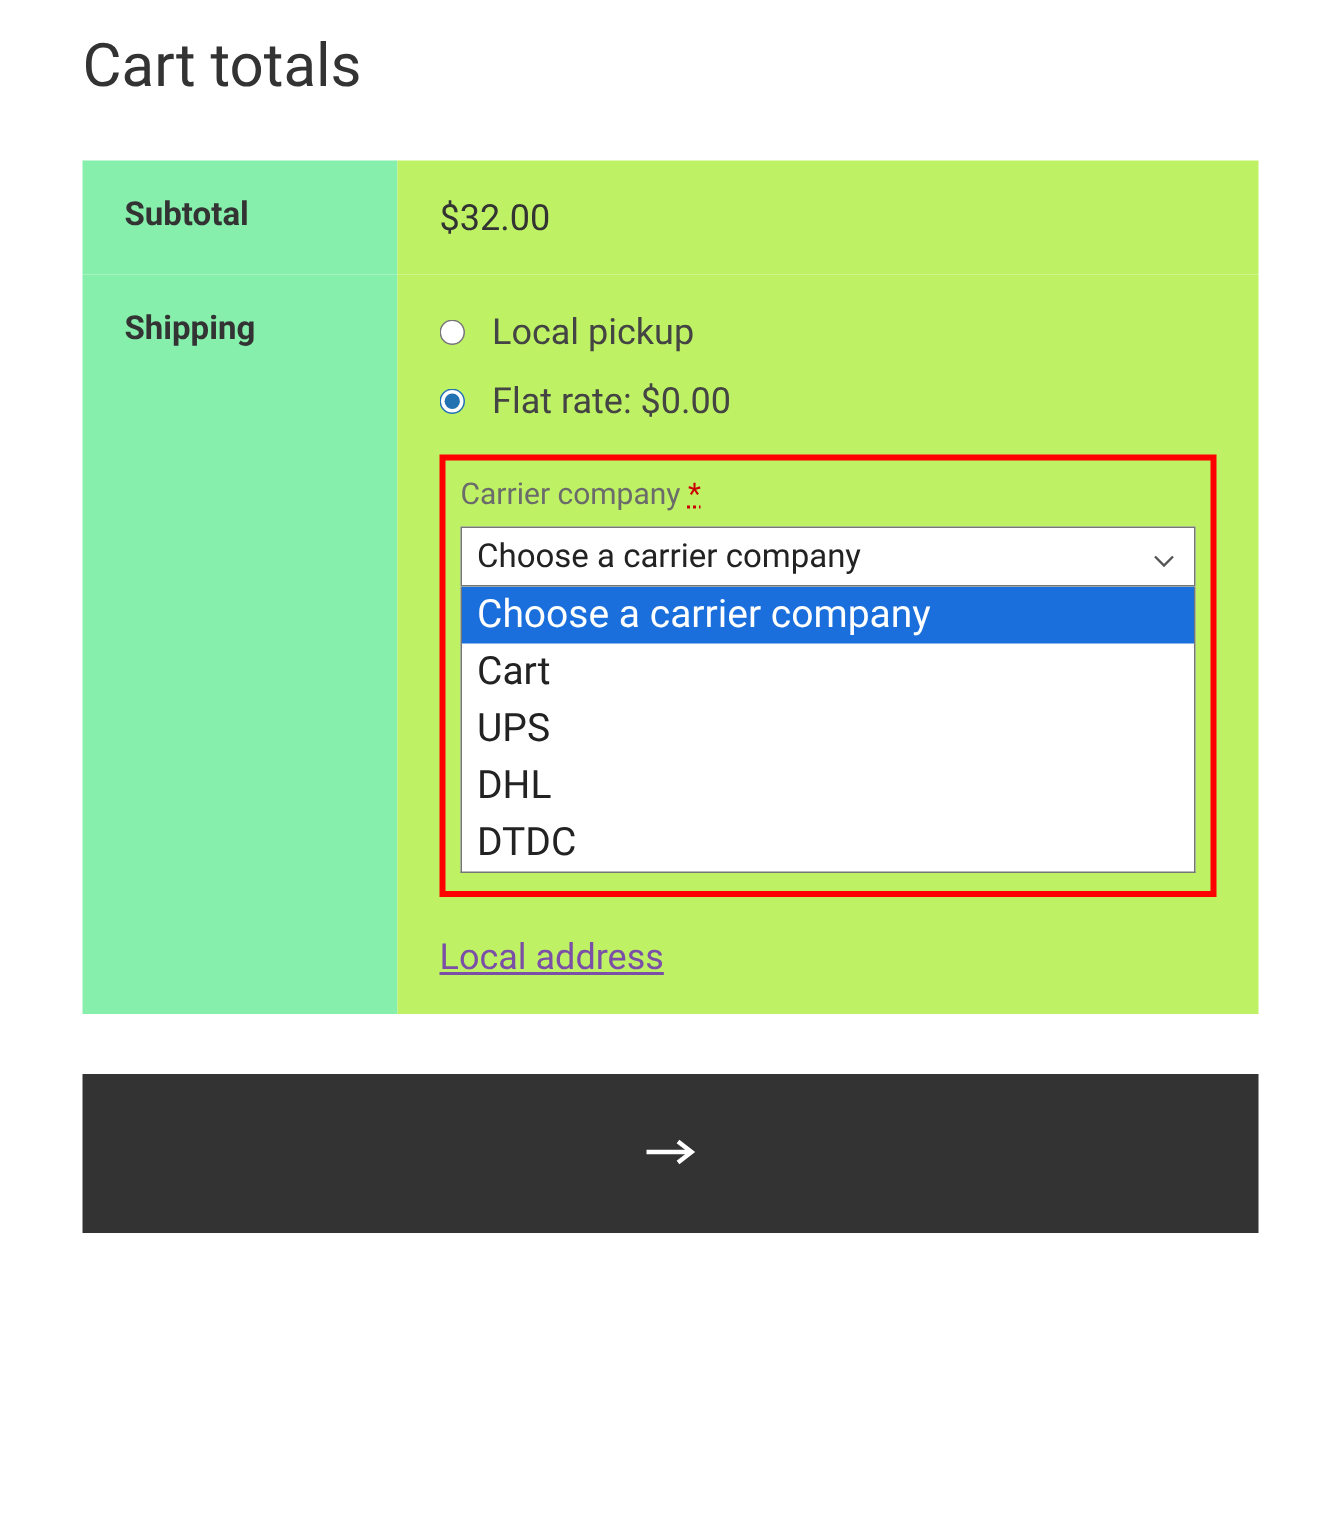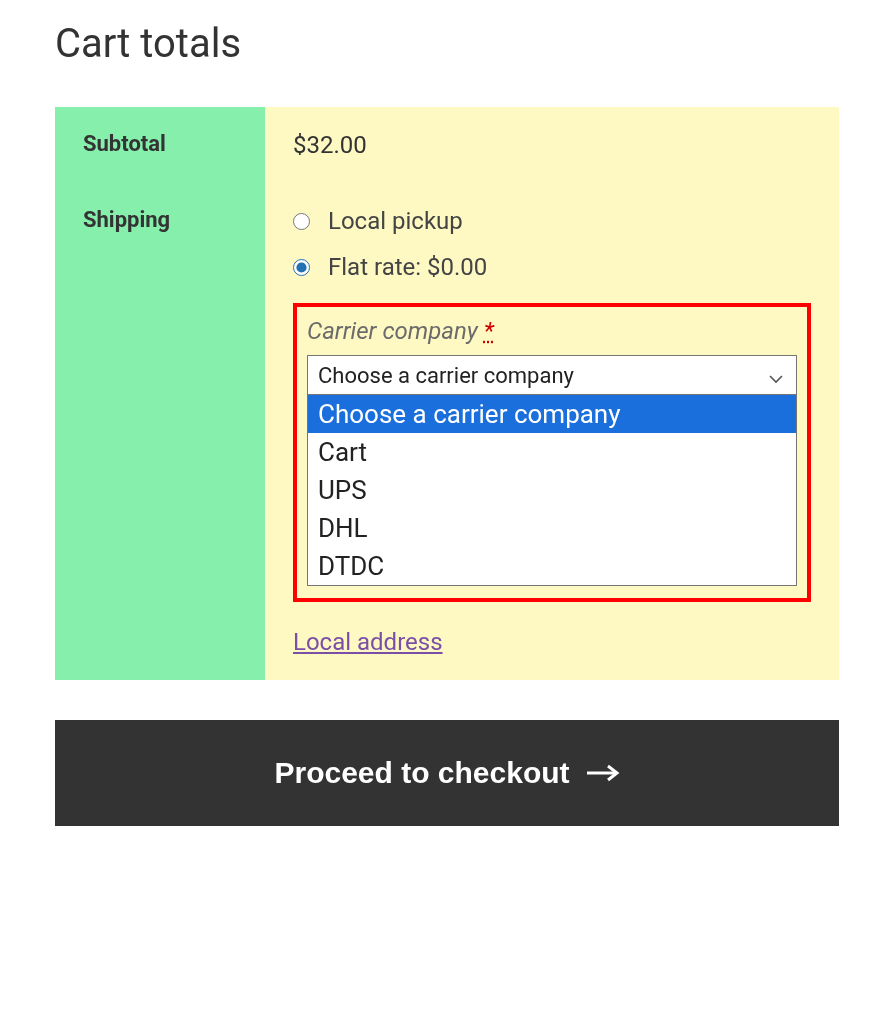"$32.00" .totals-table td { background: #fef9c3 -> #bef264 }
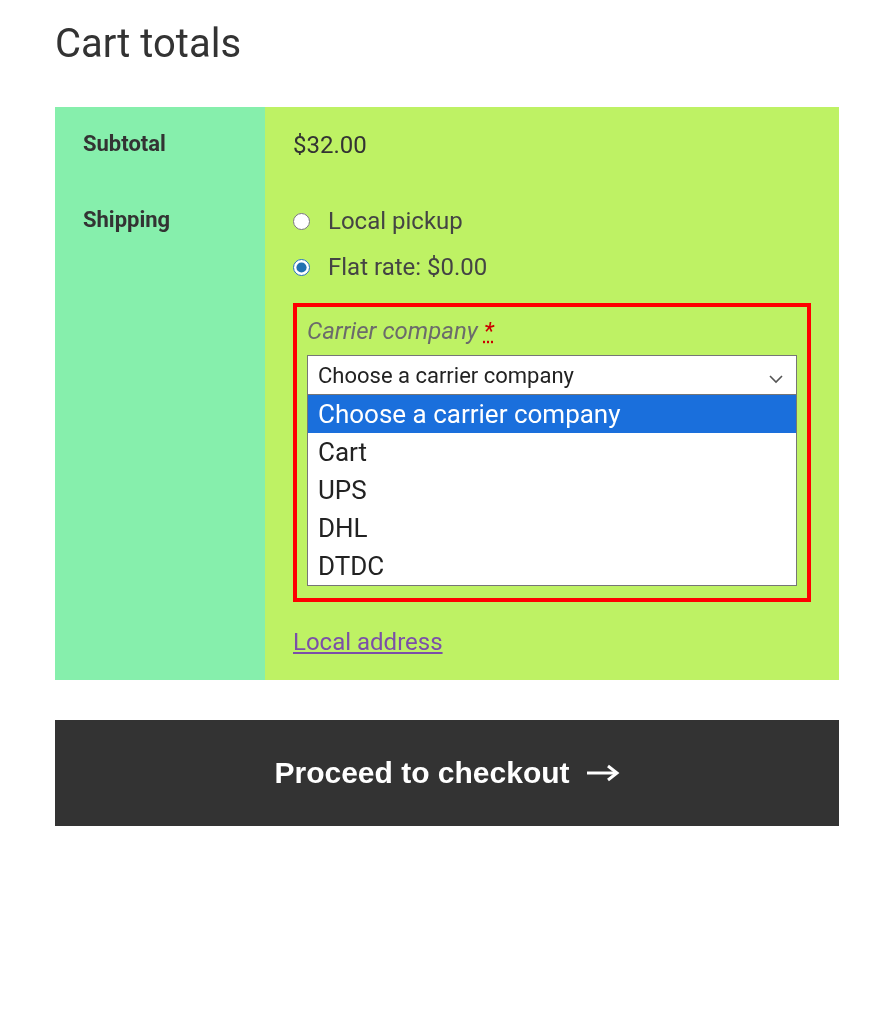"Carrier company *" .carrier-label { font-size: 24px -> 20px; font-style: italic -> none }
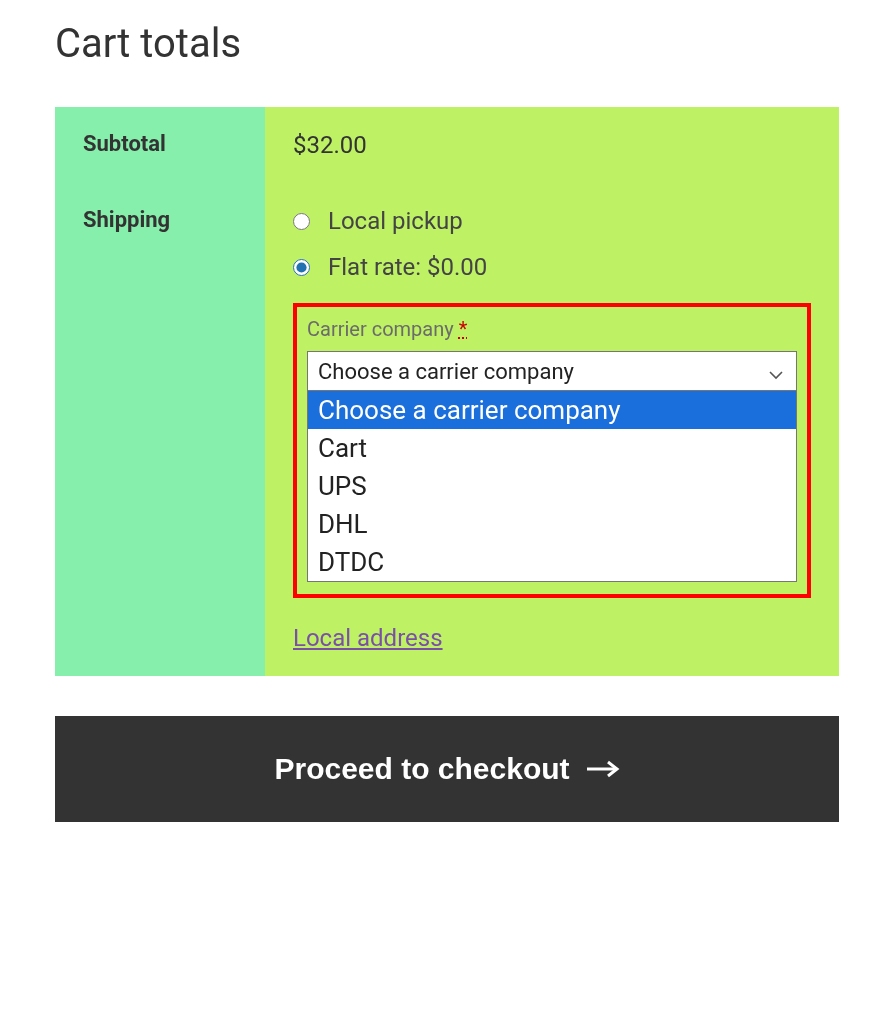"Proceed to checkout" span { html: <span>Proceed to checkout</span> -> none }
